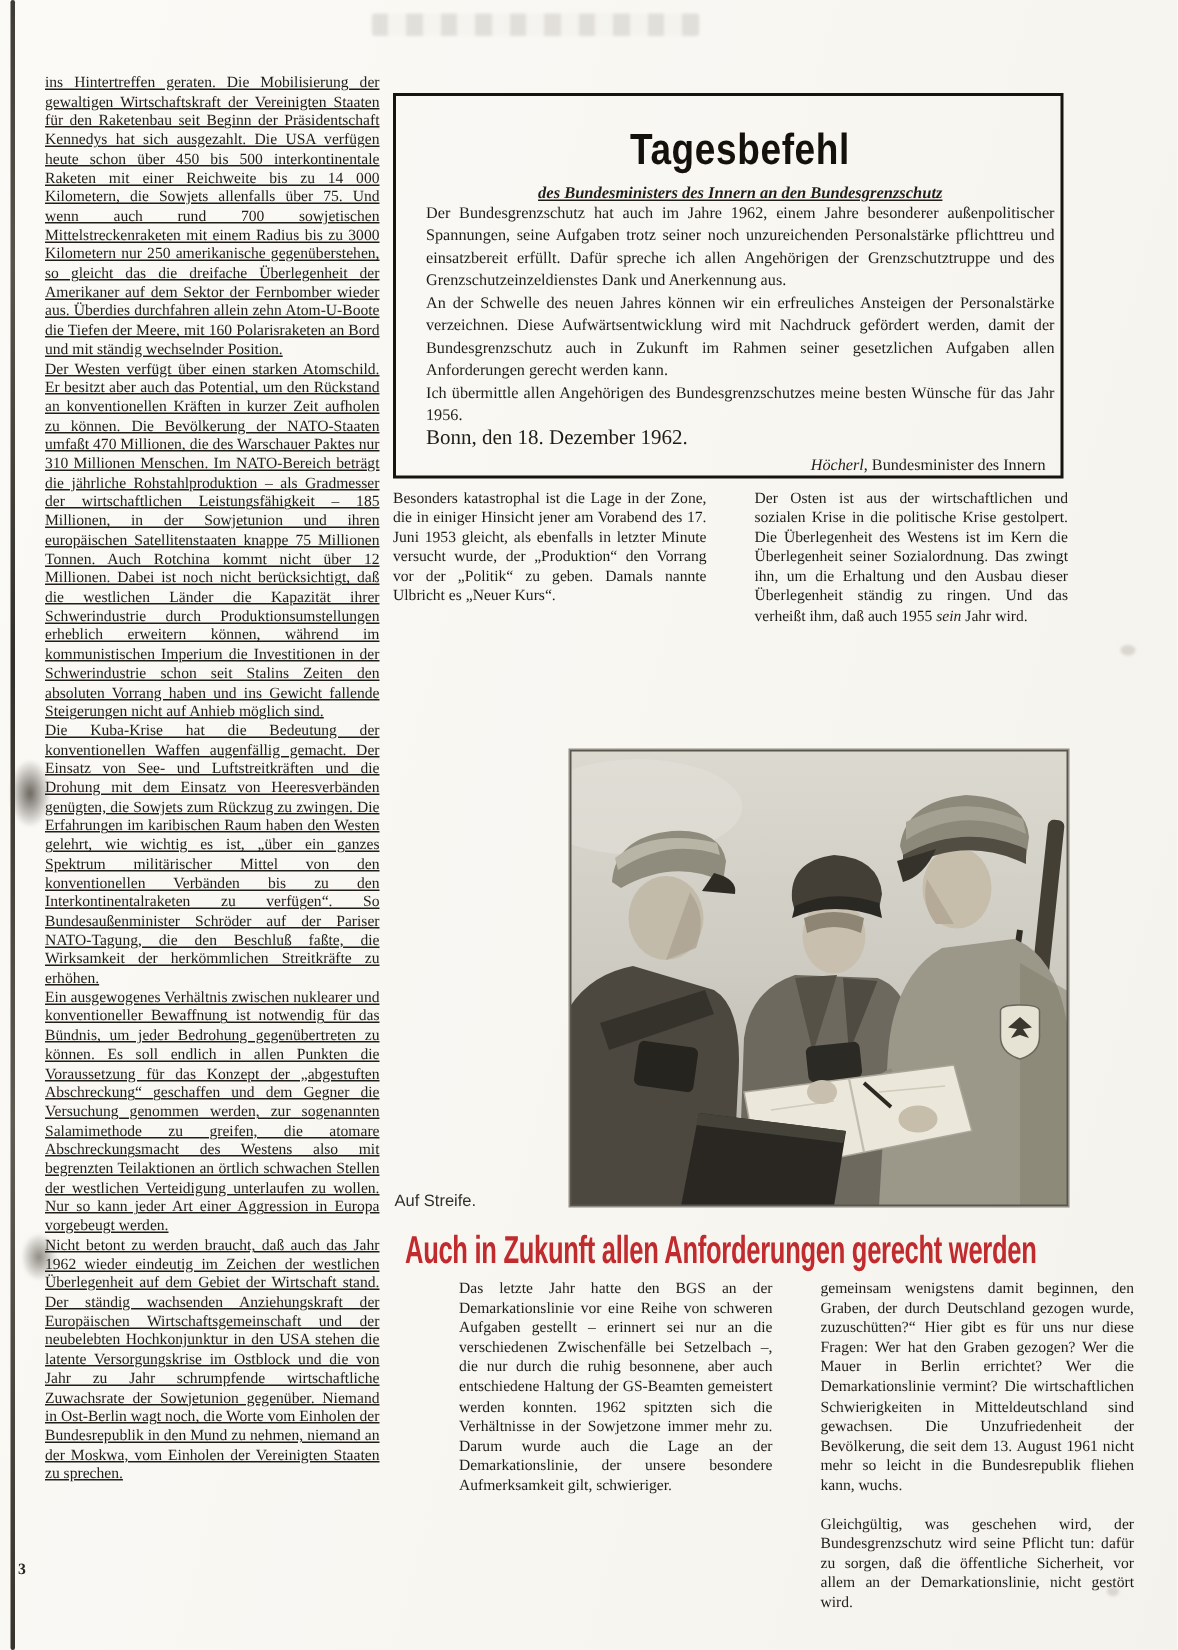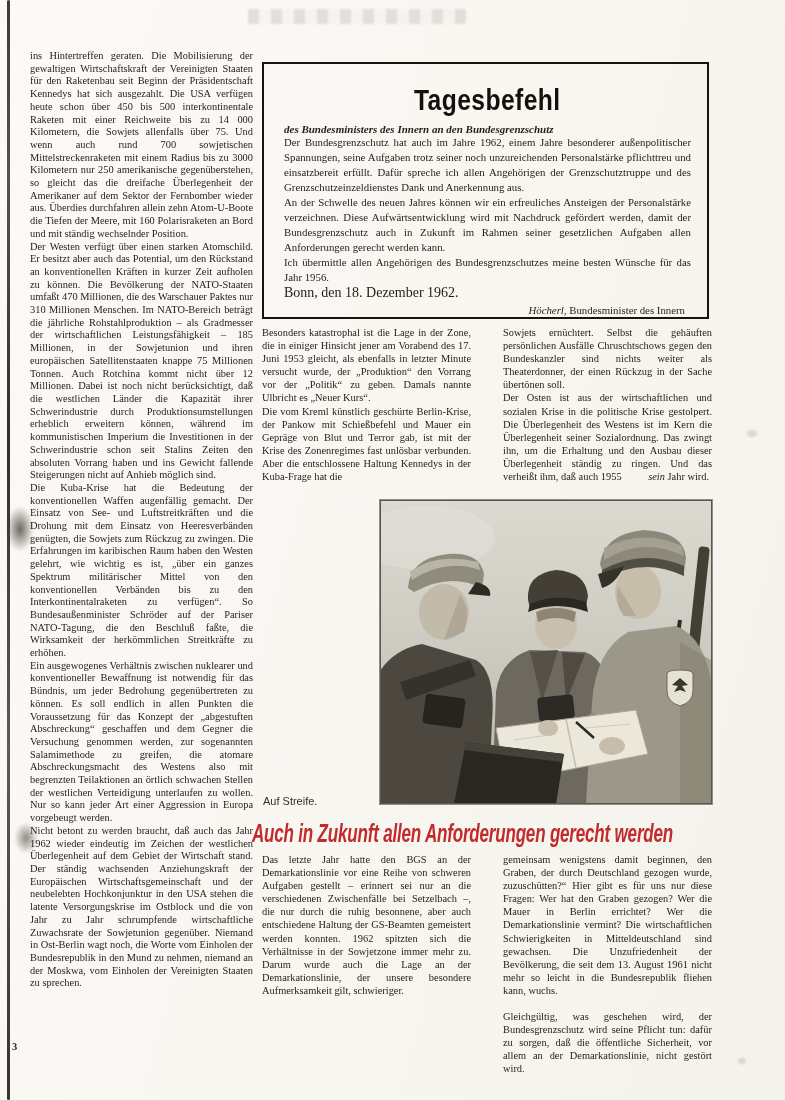"ins Hintertreffen geraten. Die" .left-col p { text-decoration: none -> underline }
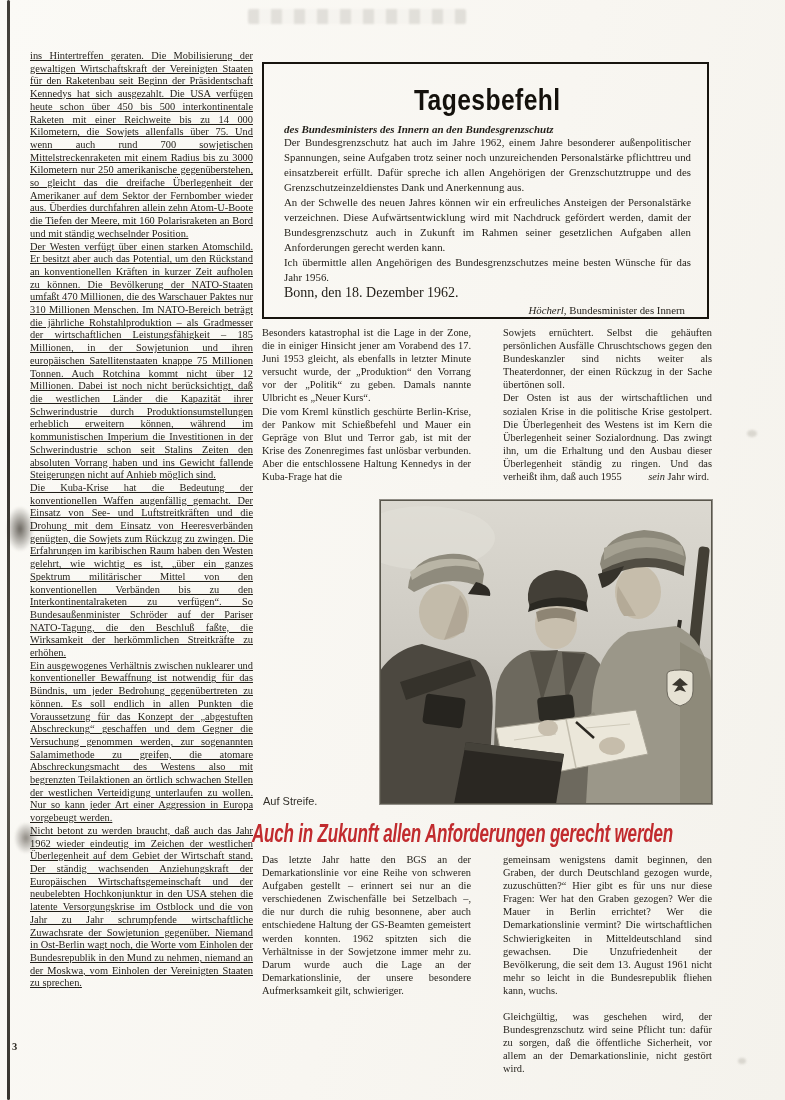"Tagesbefehl" .order-box { padding: 12px 16px 0 20px -> 12px 4px 0 20px }
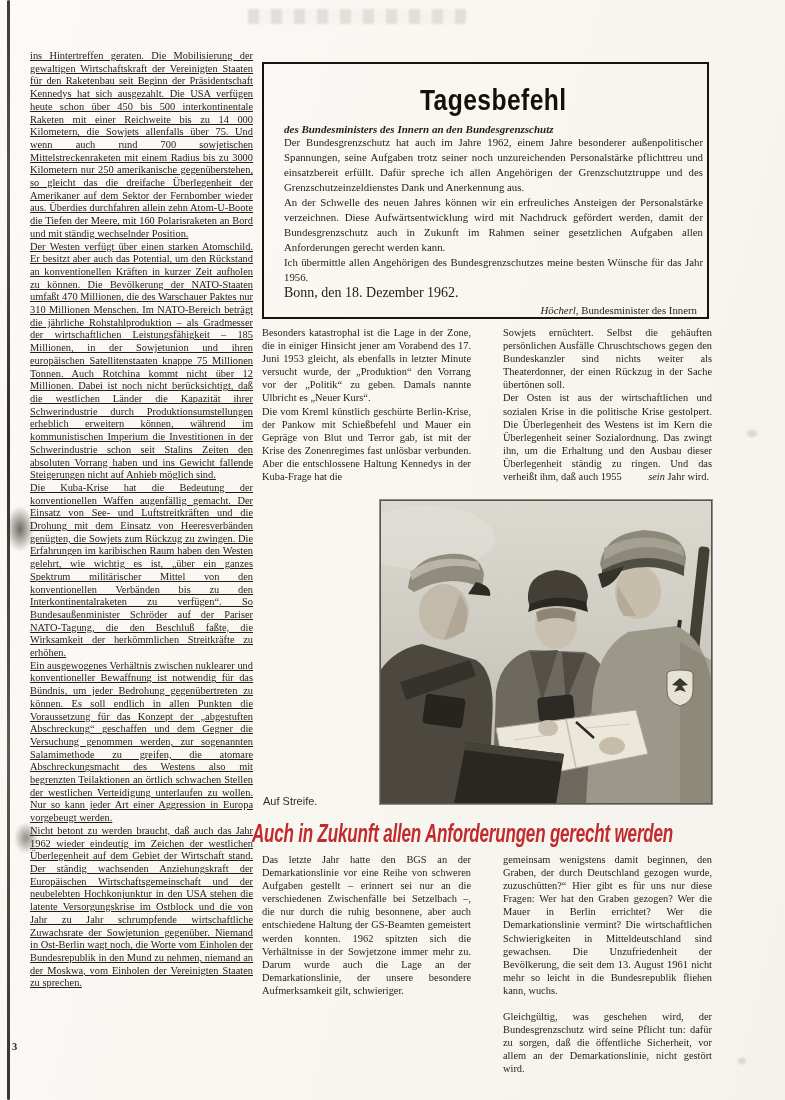"des Bundesministers des Innern an" .order-subtitle { text-align: none -> center; text-decoration: none -> underline }
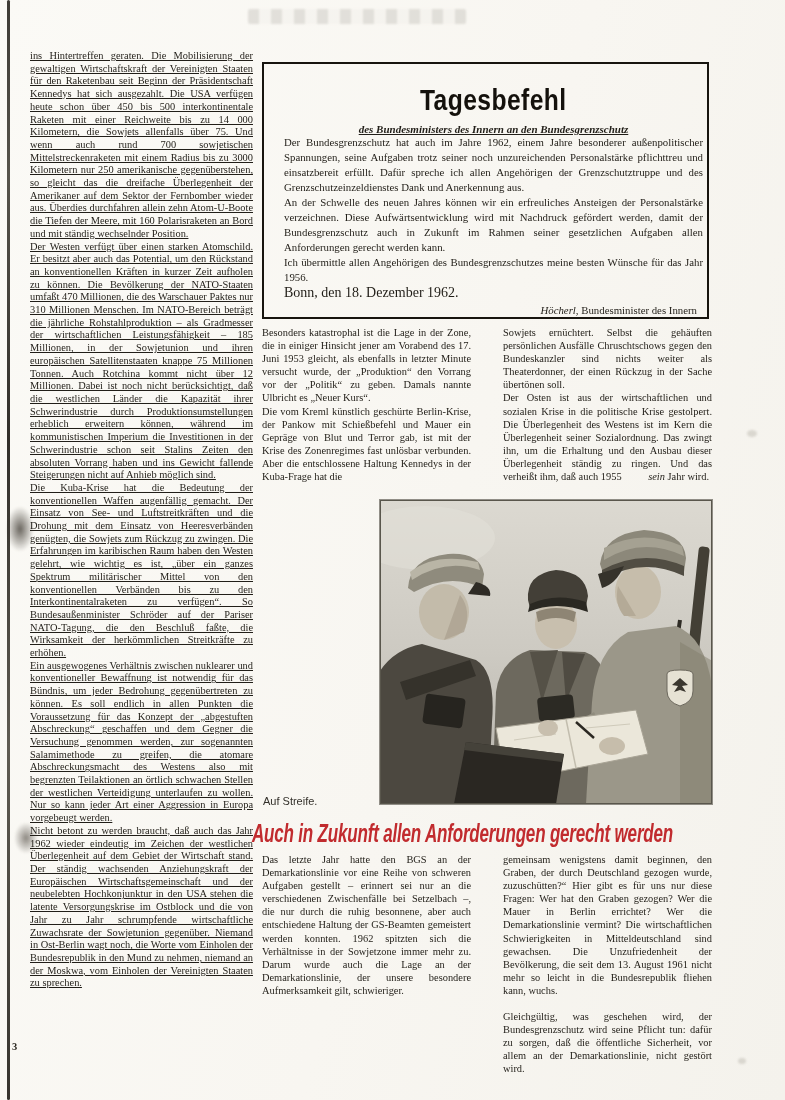"Sowjets ernüchtert. Selbst die gehäuften" p { html: <p>Sowjets ernüchtert. Selbst die gehäuften persönlichen Ausfälle Chruschtschows gegen den Bundeskanzler sind nichts weiter als Theaterdonner, der einen Rückzug in der Sache übertönen soll.</p> -> none }
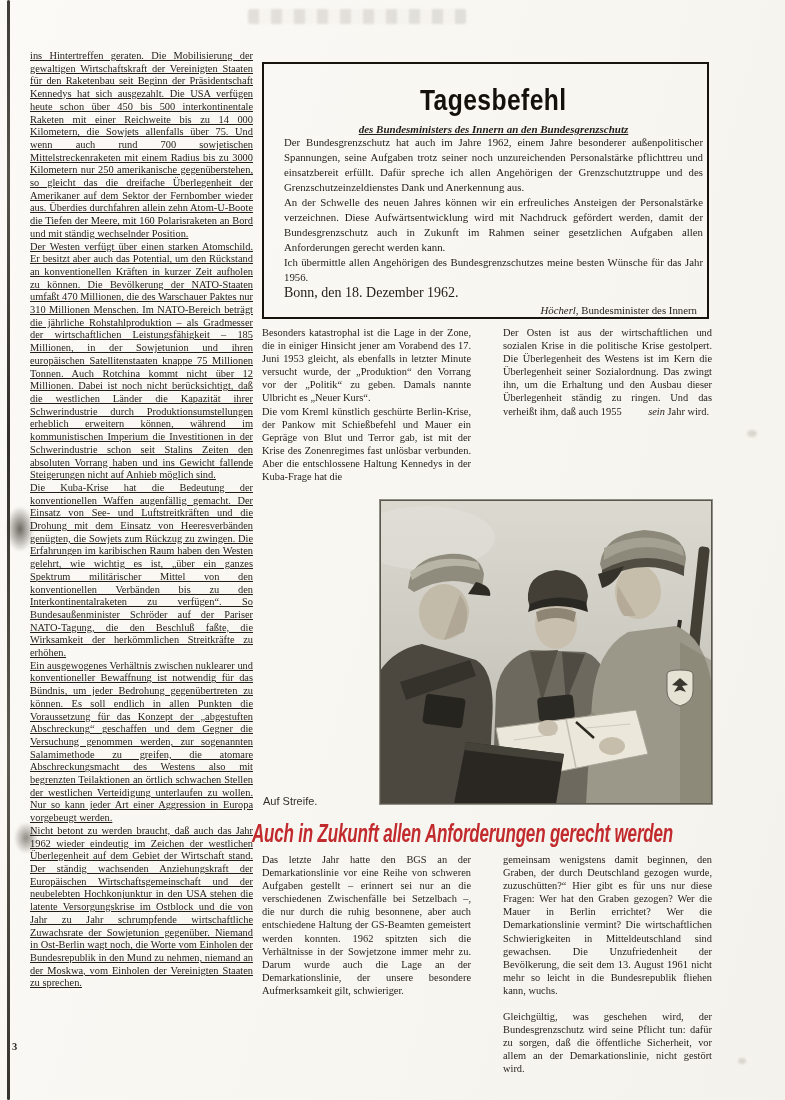"Die vom Kreml künstlich geschürte" p { html: <p>Die vom Kreml künstlich geschürte Berlin-Krise, der Pankow mit Schießbefehl und Mauer ein Gepräge von Blut und Terror gab, ist mit der Krise des Zonenregimes fast unlösbar verbunden. Aber die entschlossene Haltung Kennedys in der Kuba-Frage hat die</p> -> none }
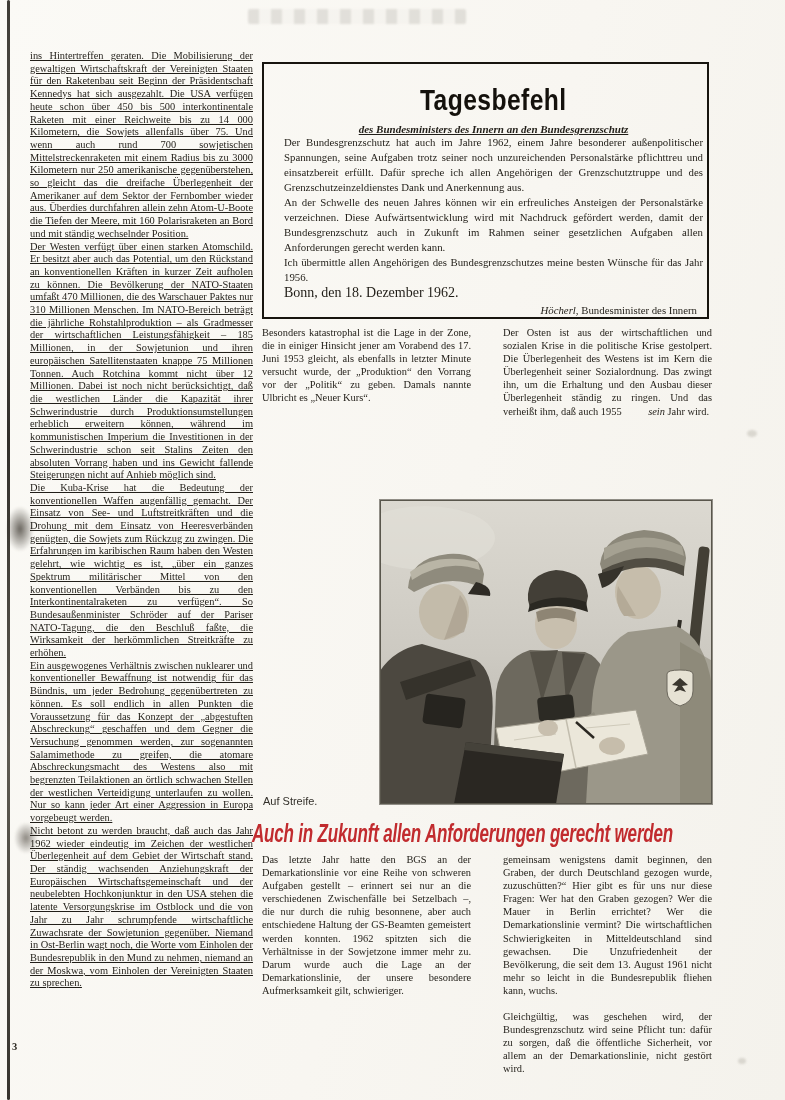"sein" .it { margin-left: 24px -> none }
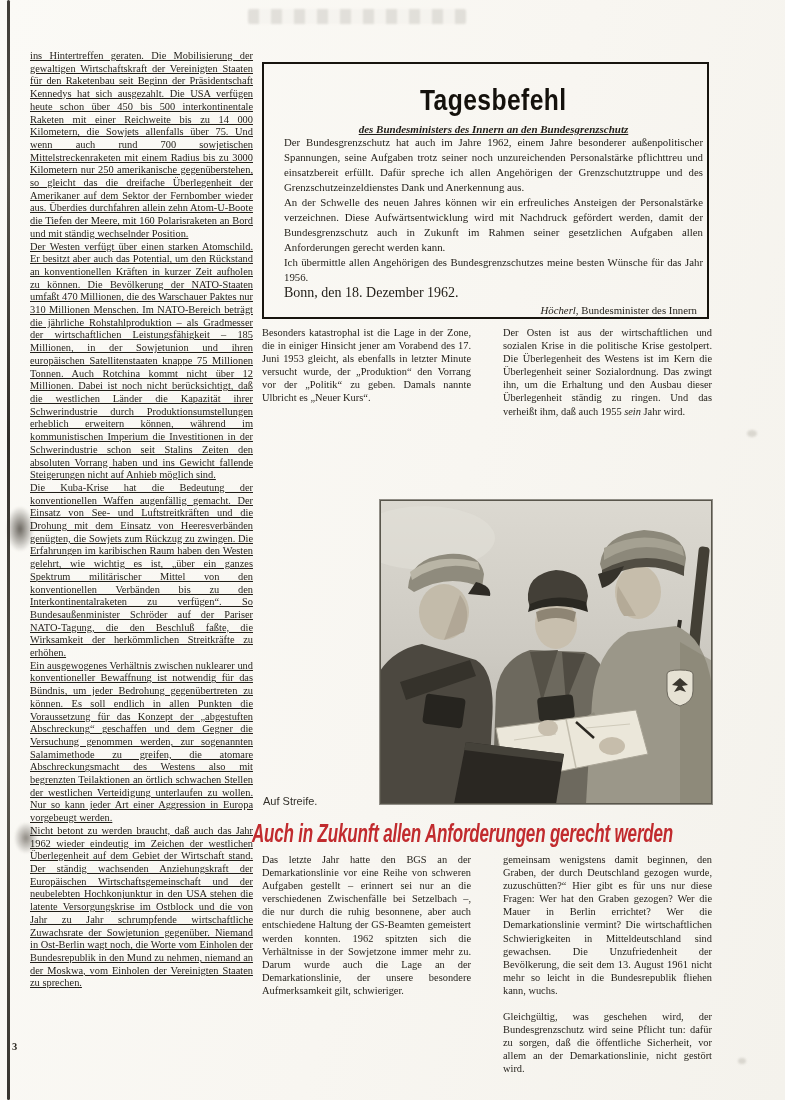"Auch in Zukunft allen Anforderungen" .headline { font-style: italic -> none; left: 252px -> 270px }
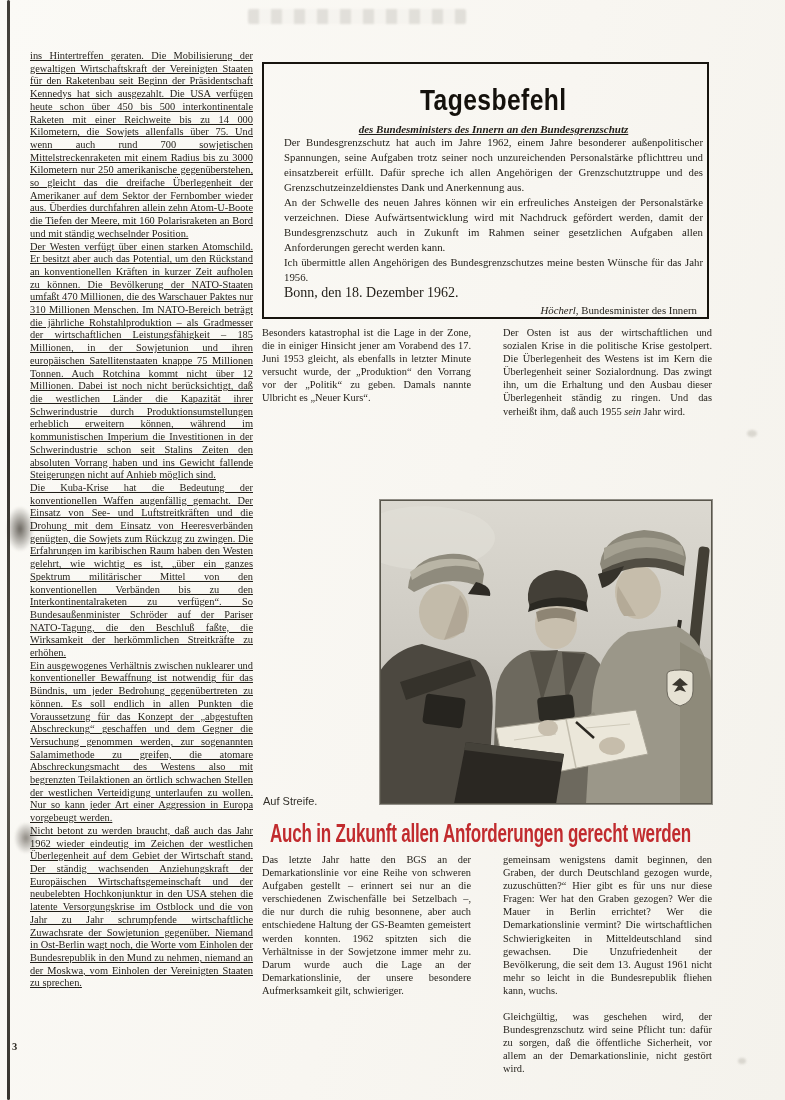"Das letzte Jahr hatte den" .bottom-cols { margin-left: none -> 44px }
